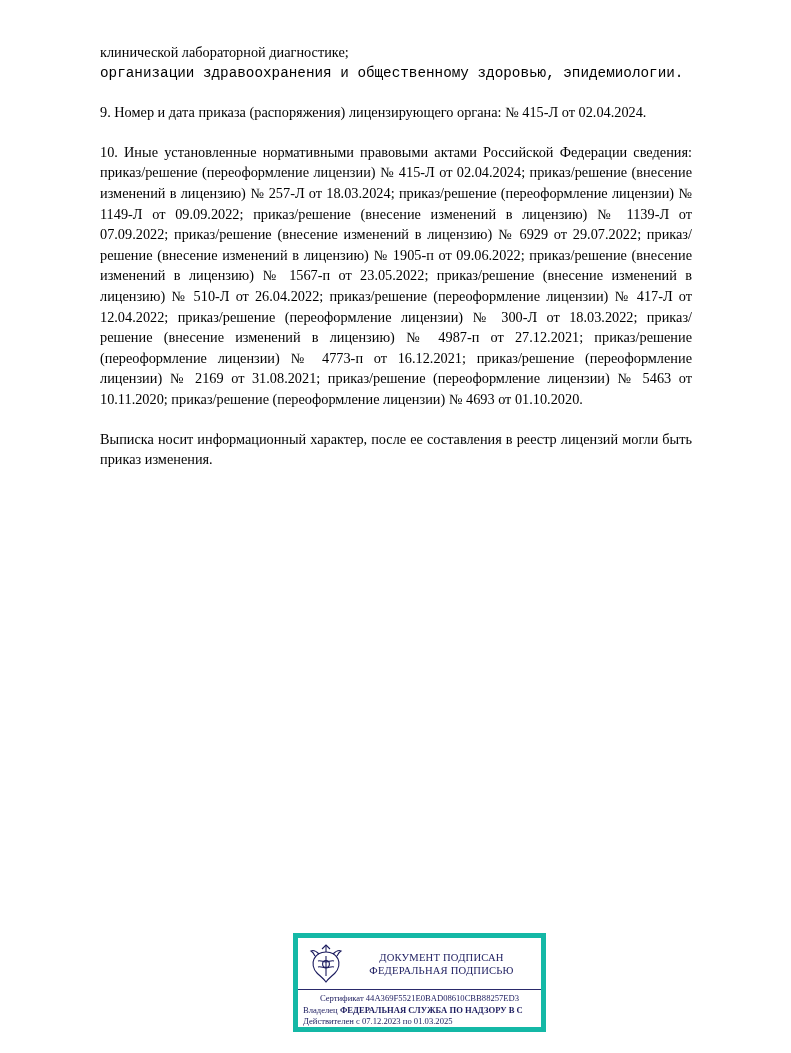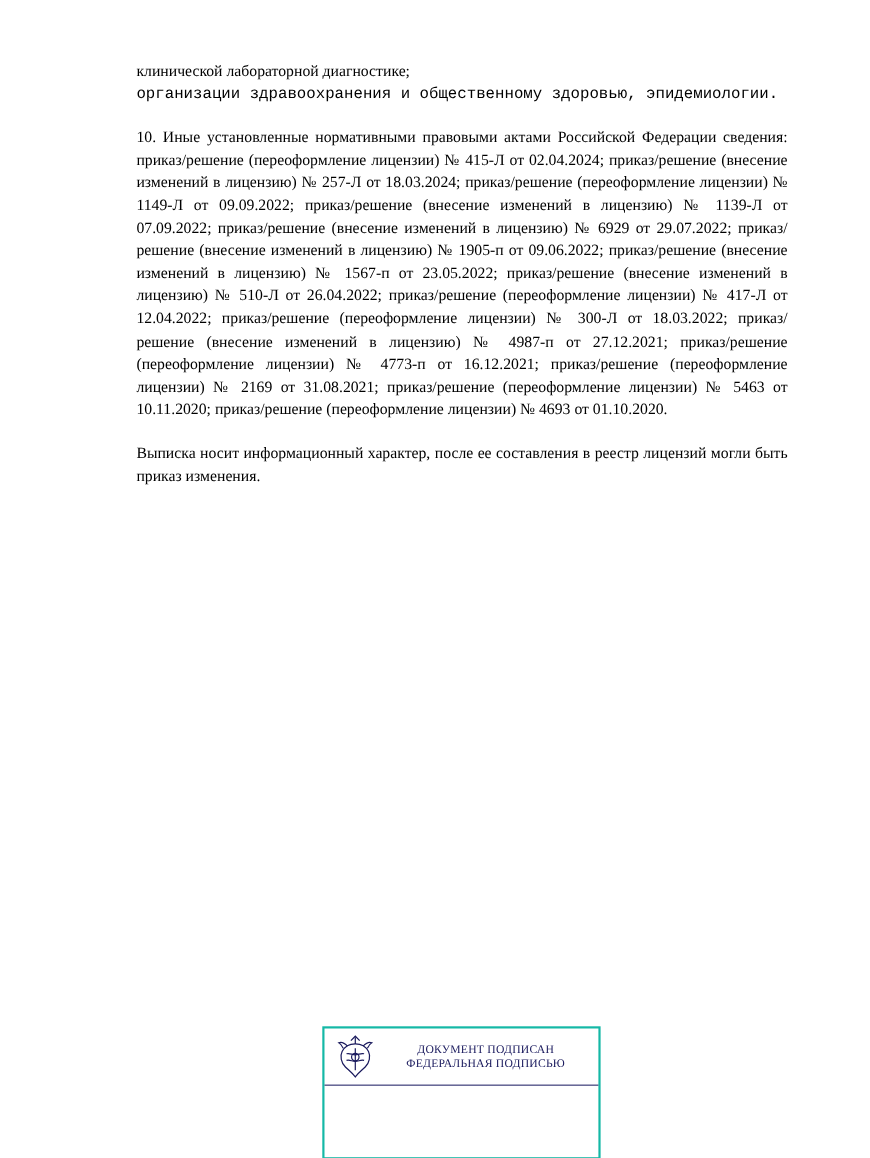"клинической лабораторной диагностике;" .content { margin-left: 24px -> none; top: 55px -> 42px }
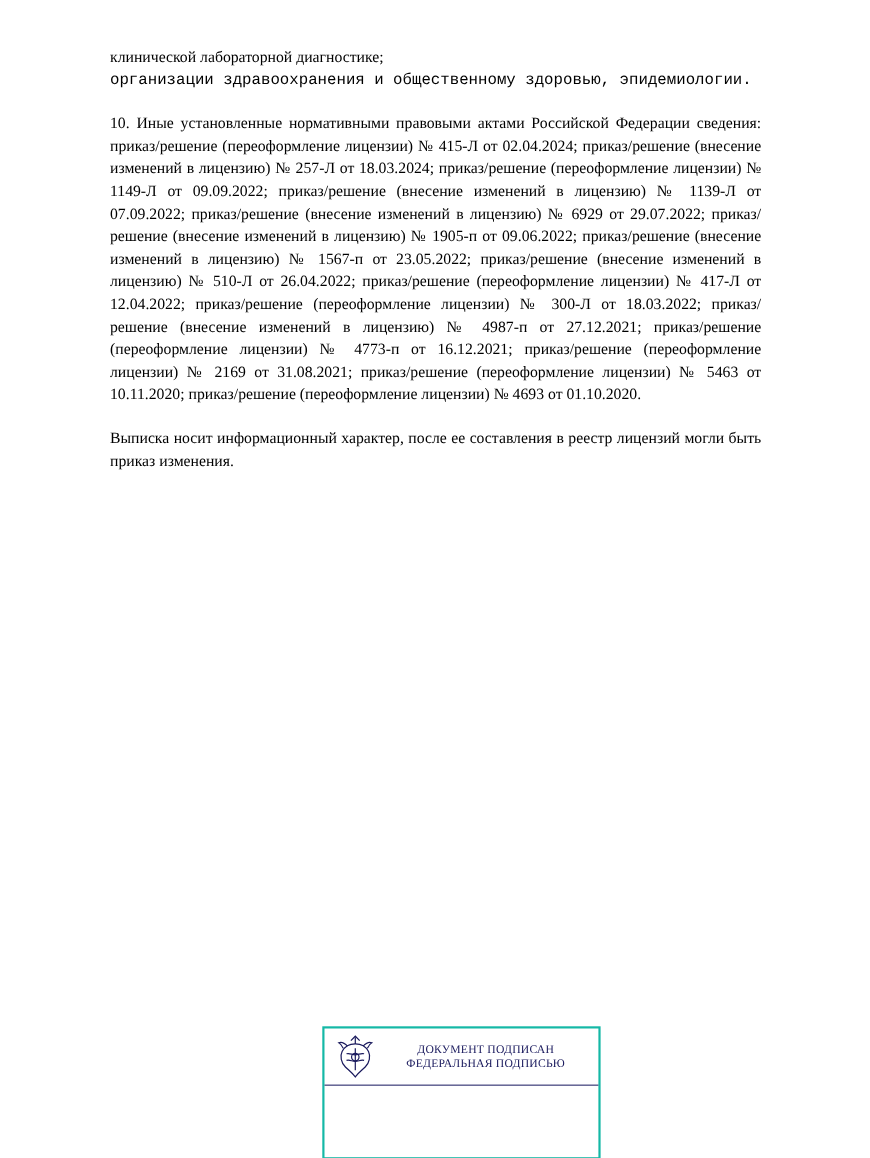"9. Номер и дата приказа" p.para { html: none -> <p>9. Номер и дата приказа (распоряжения) лицензирующего органа: № 415-Л от 02.04.2024.</p> }
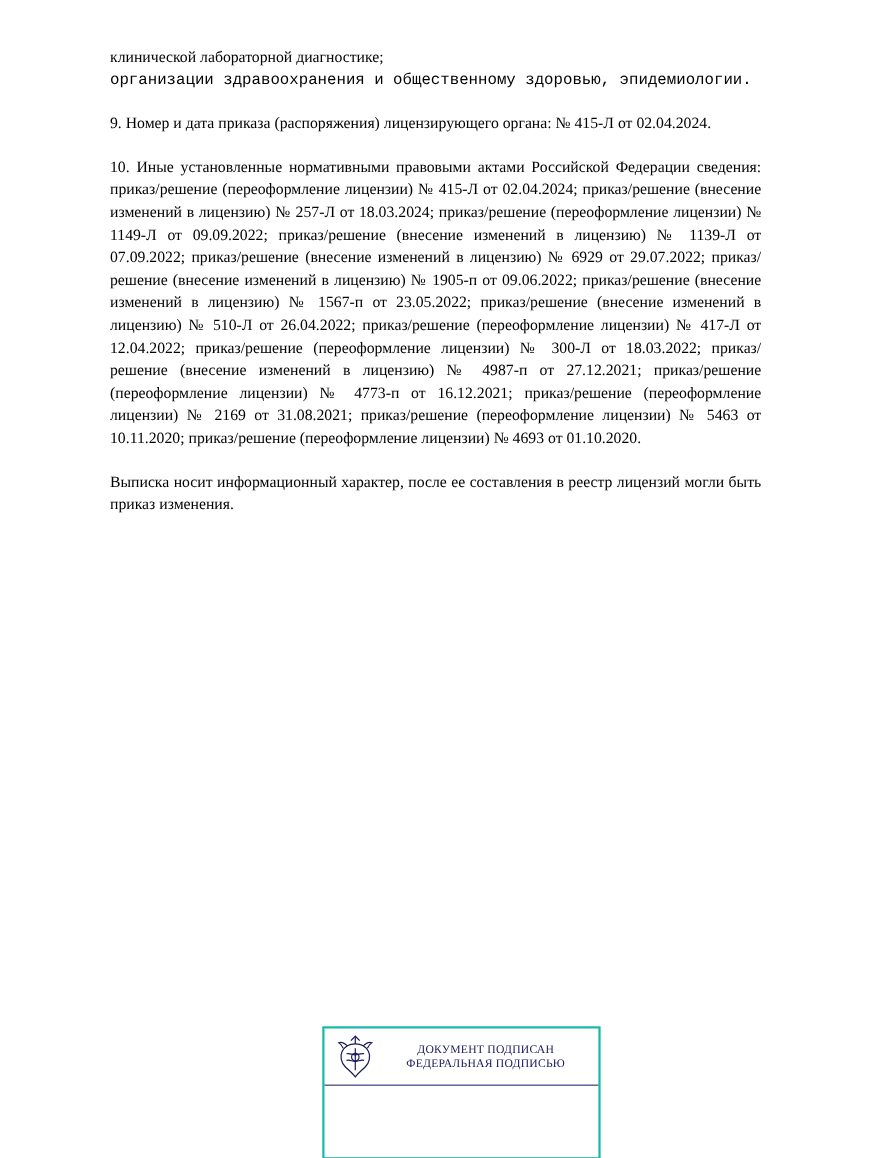"ДОКУМЕНТ ПОДПИСАН" .signature-stamp { border: 2px solid #14b8a6 -> 5px solid #14b8a6; height: 121px -> 99px }
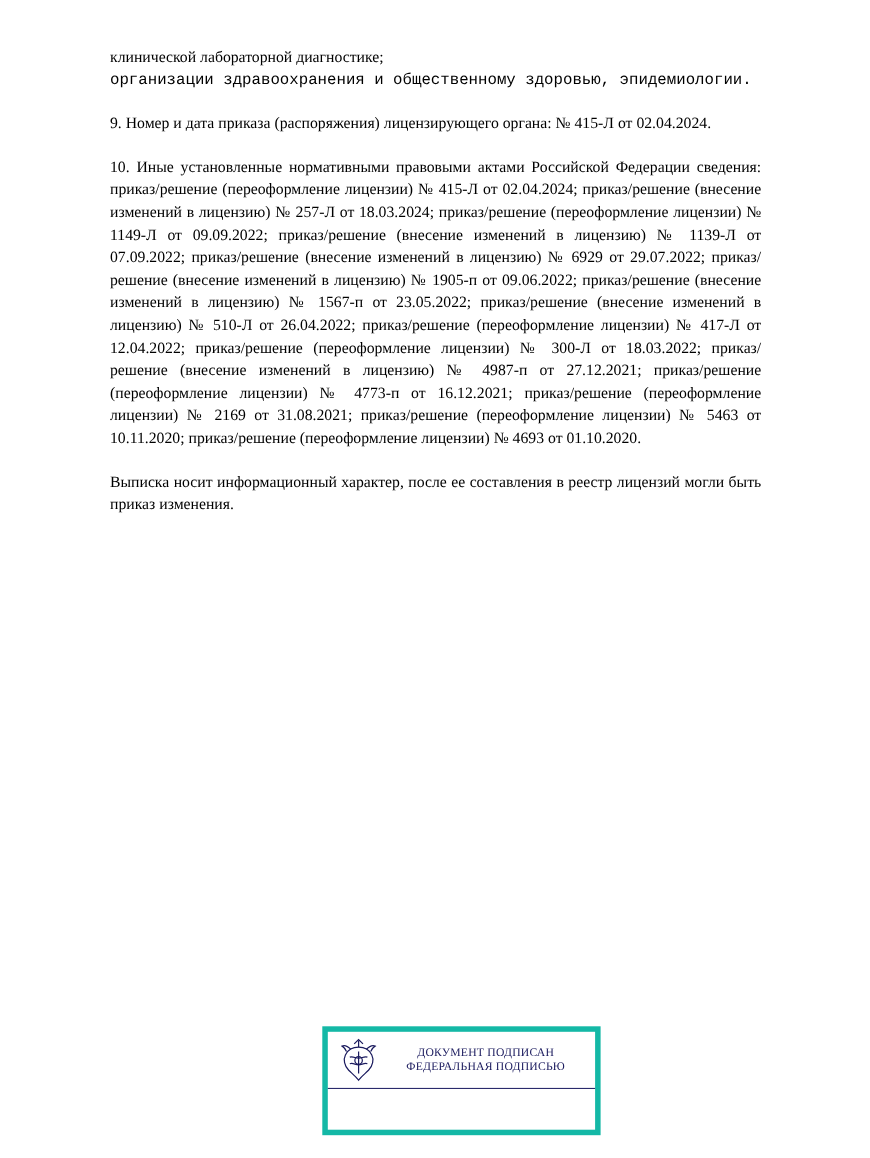"Сертификат" div.stamp-bottom { html: none -> <div> <div>Сертификат 44A369F5521E0BAD08610CBB88257ED3</div> <div><span>Владелец</span> <span>ФЕДЕРАЛЬНАЯ СЛУЖБА ПО НАДЗОРУ В С</span></div> <div>Действителен с 07.12.2023 по 01.03.2025</div> </div> }
